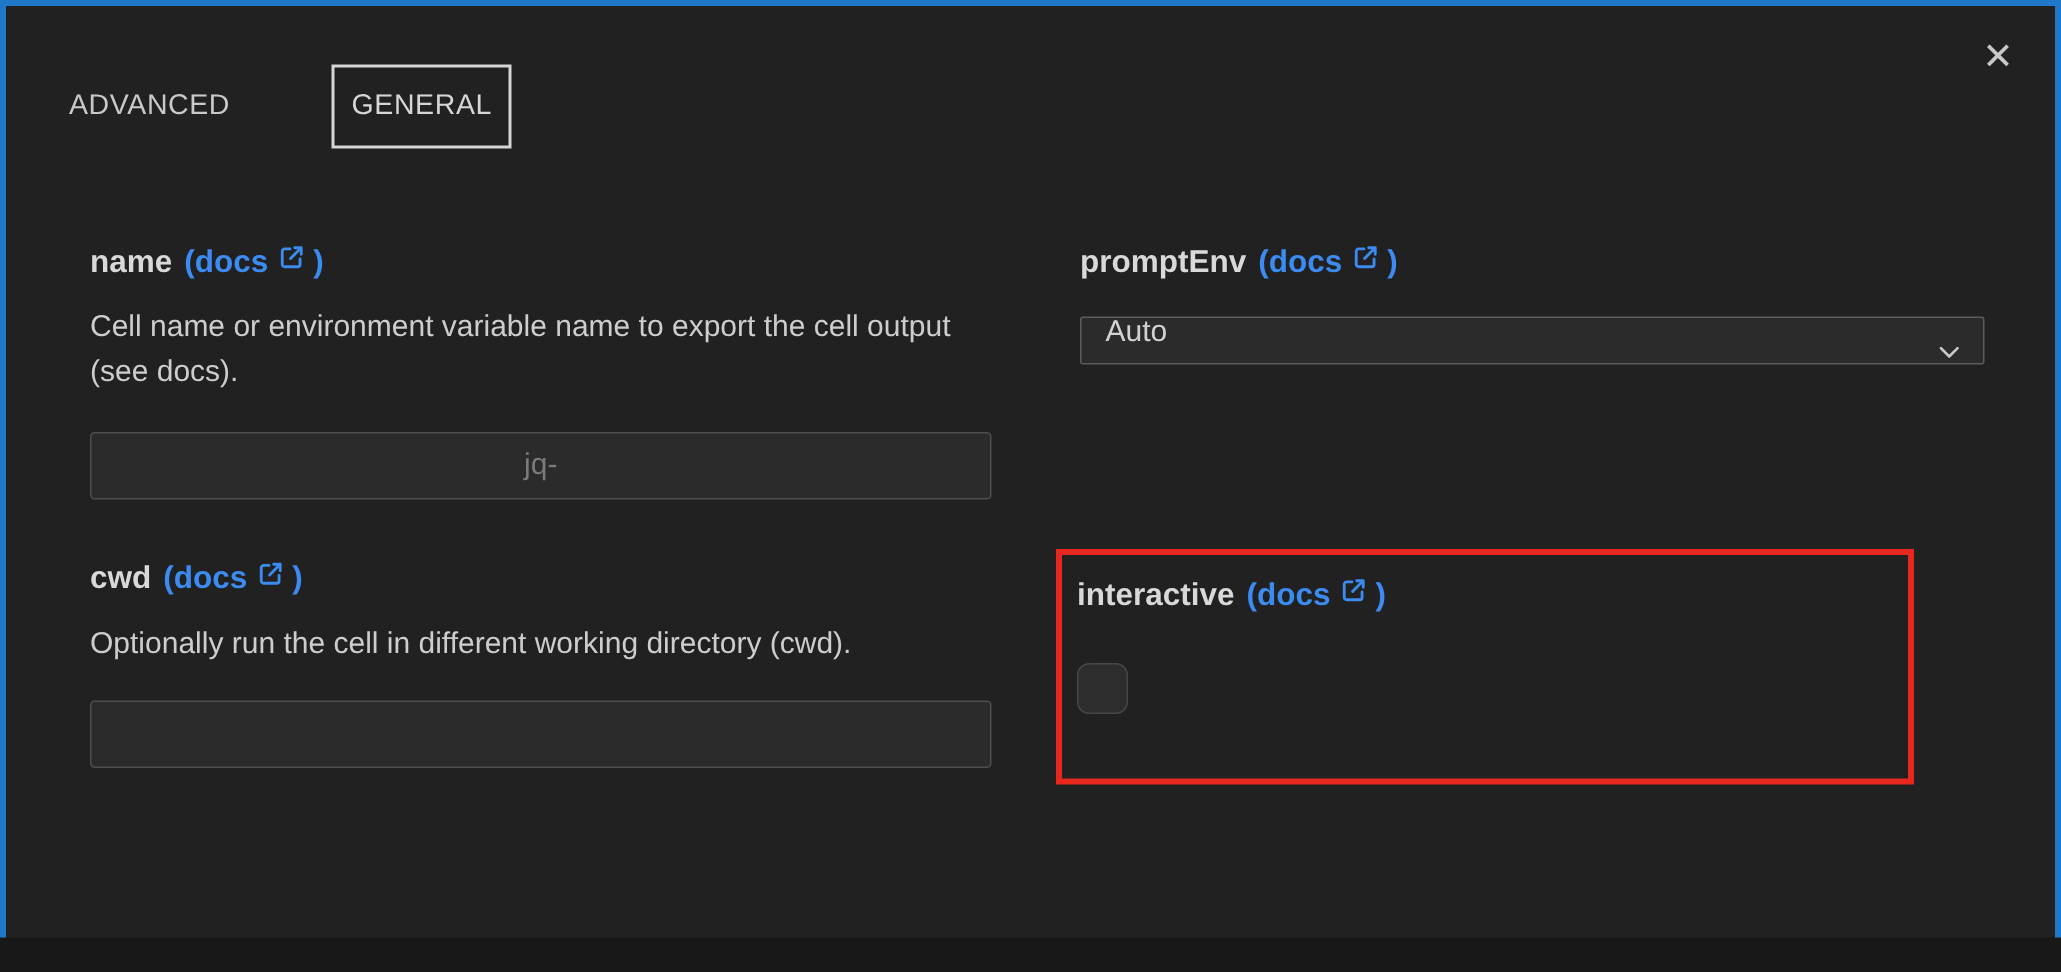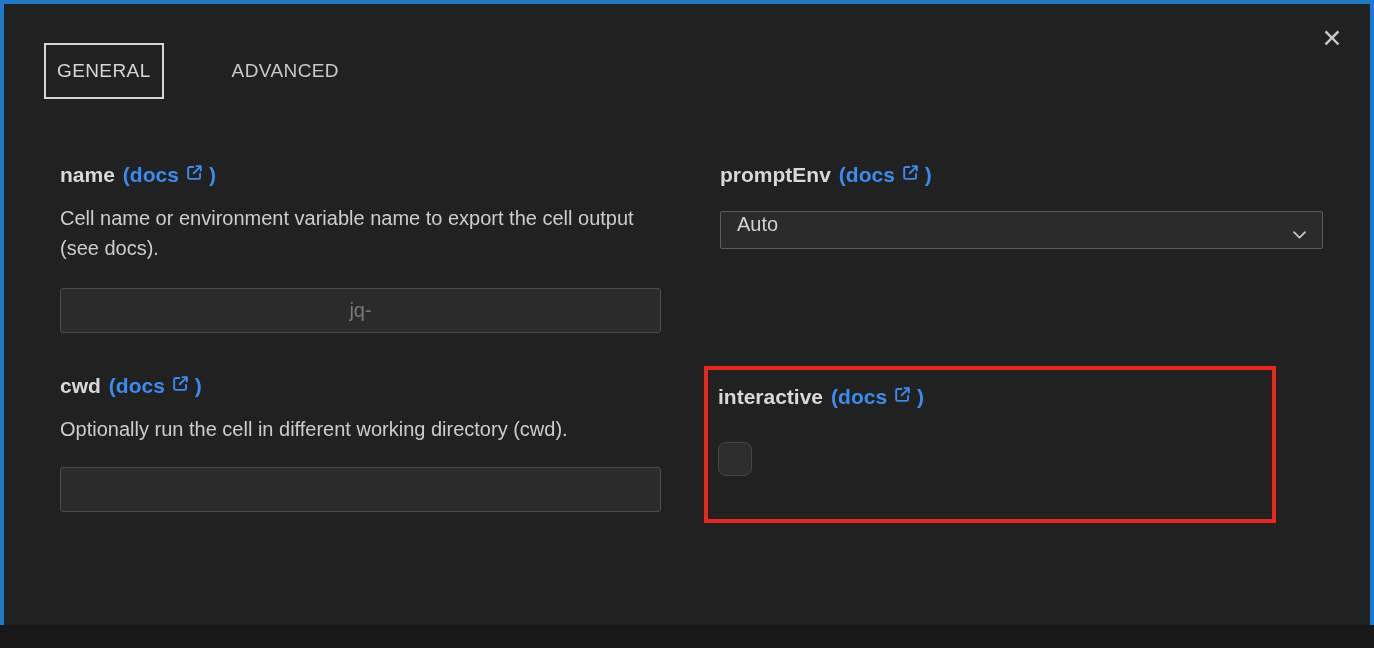"GENERAL" div.tab { order: before "ADVANCED" -> after "ADVANCED" }
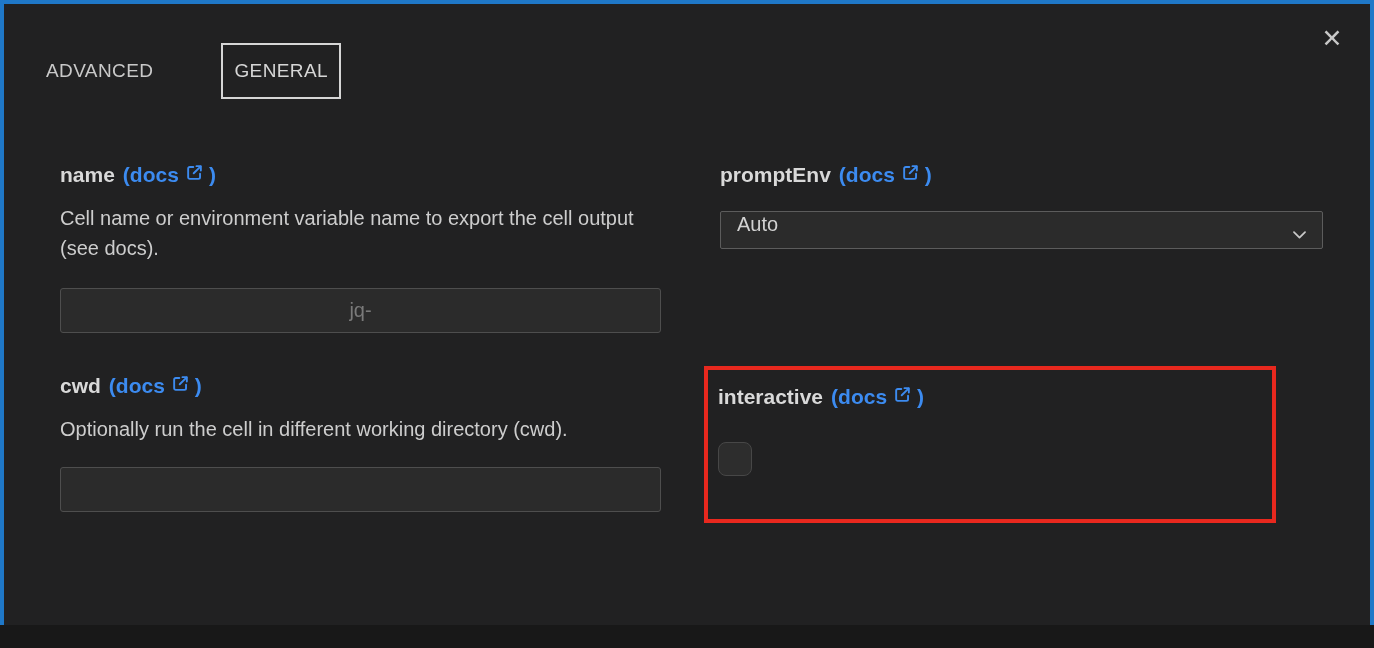"Auto" .select { height: 38px -> 32px }
